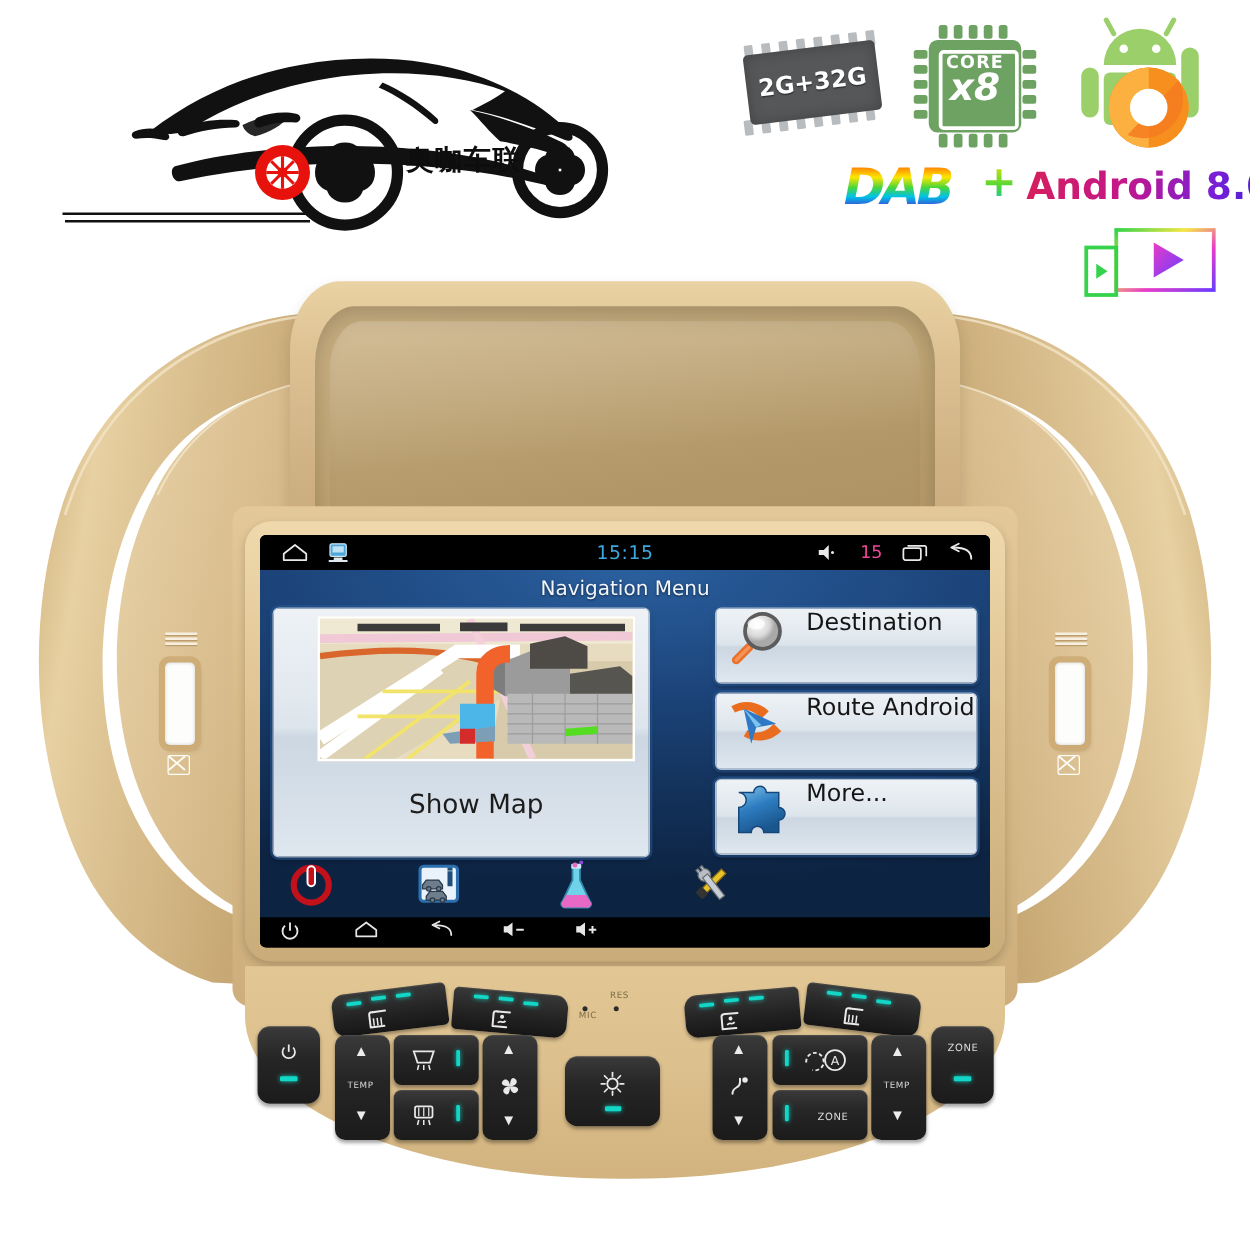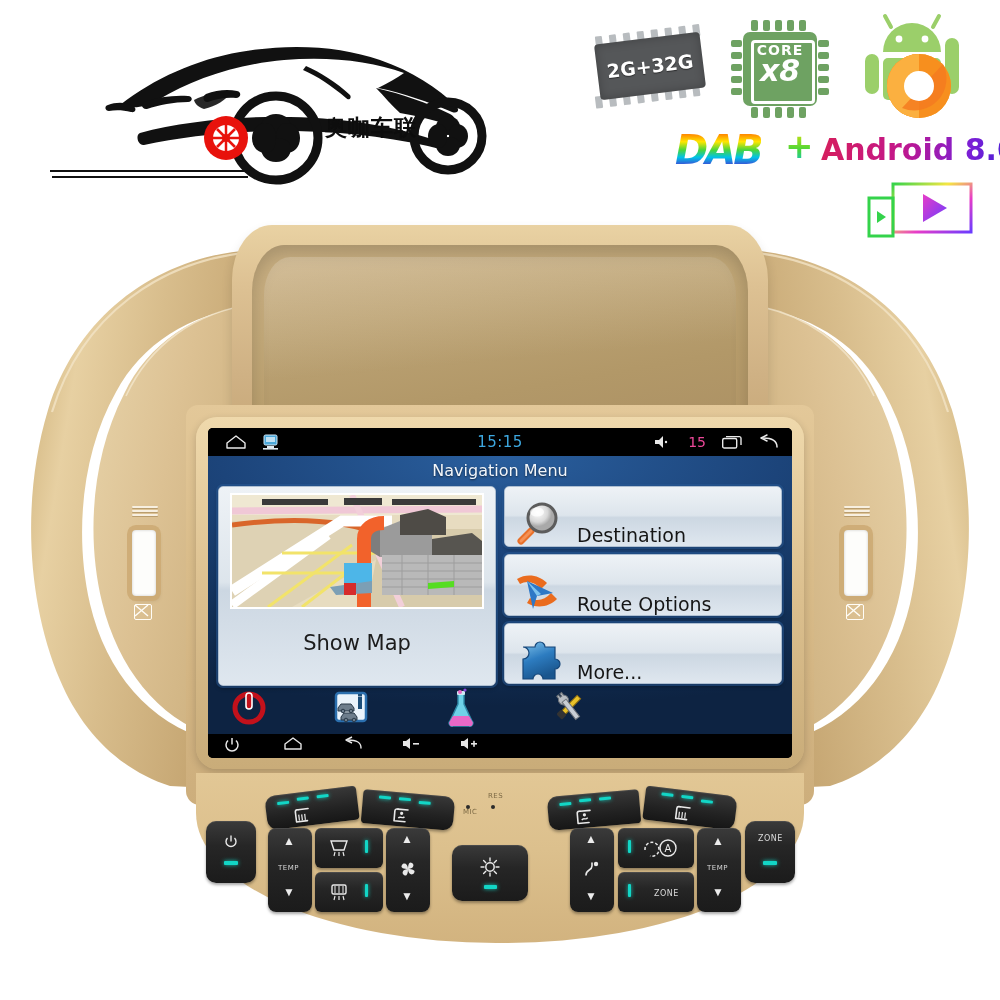"Destination" .navbtn { align-items: flex-end -> flex-start; margin-left: none -> 44px }
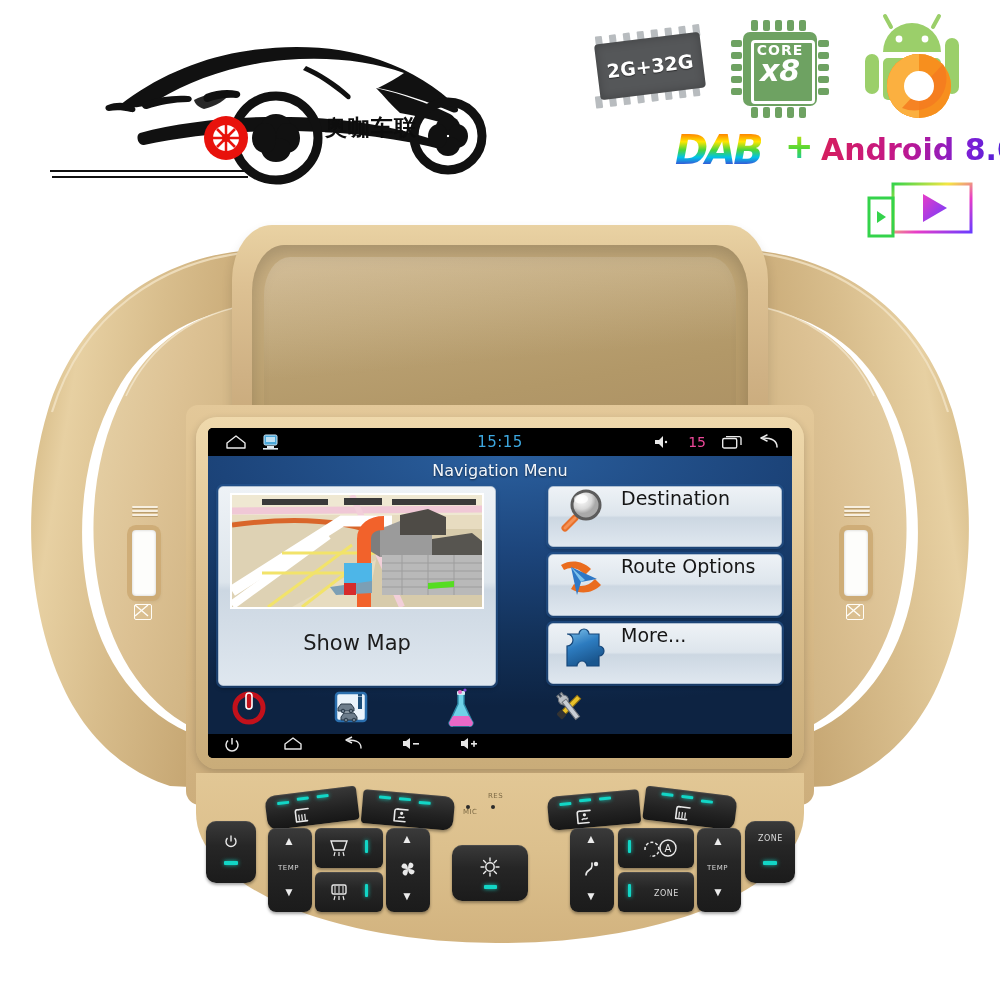"Route Options" div.lbl { text: Options -> Android }
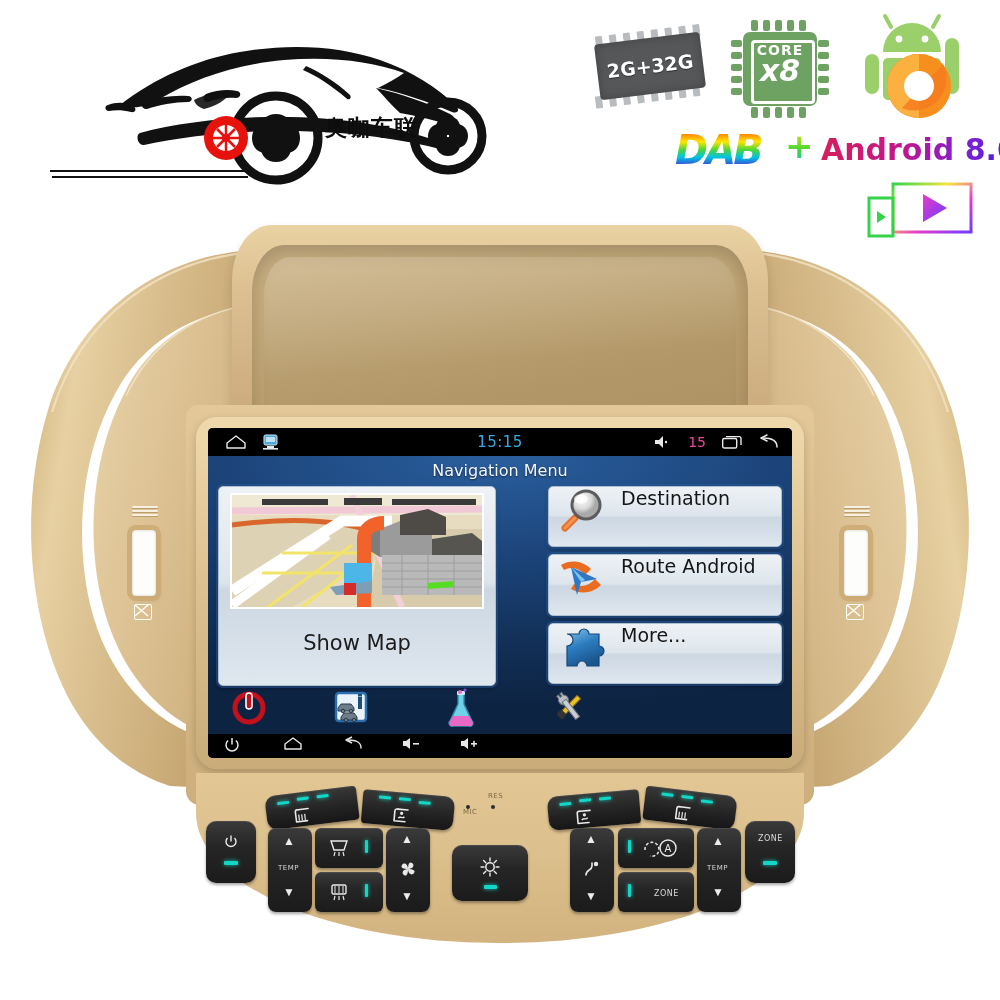"Show Map" .glass { padding-left: none -> 24px }
